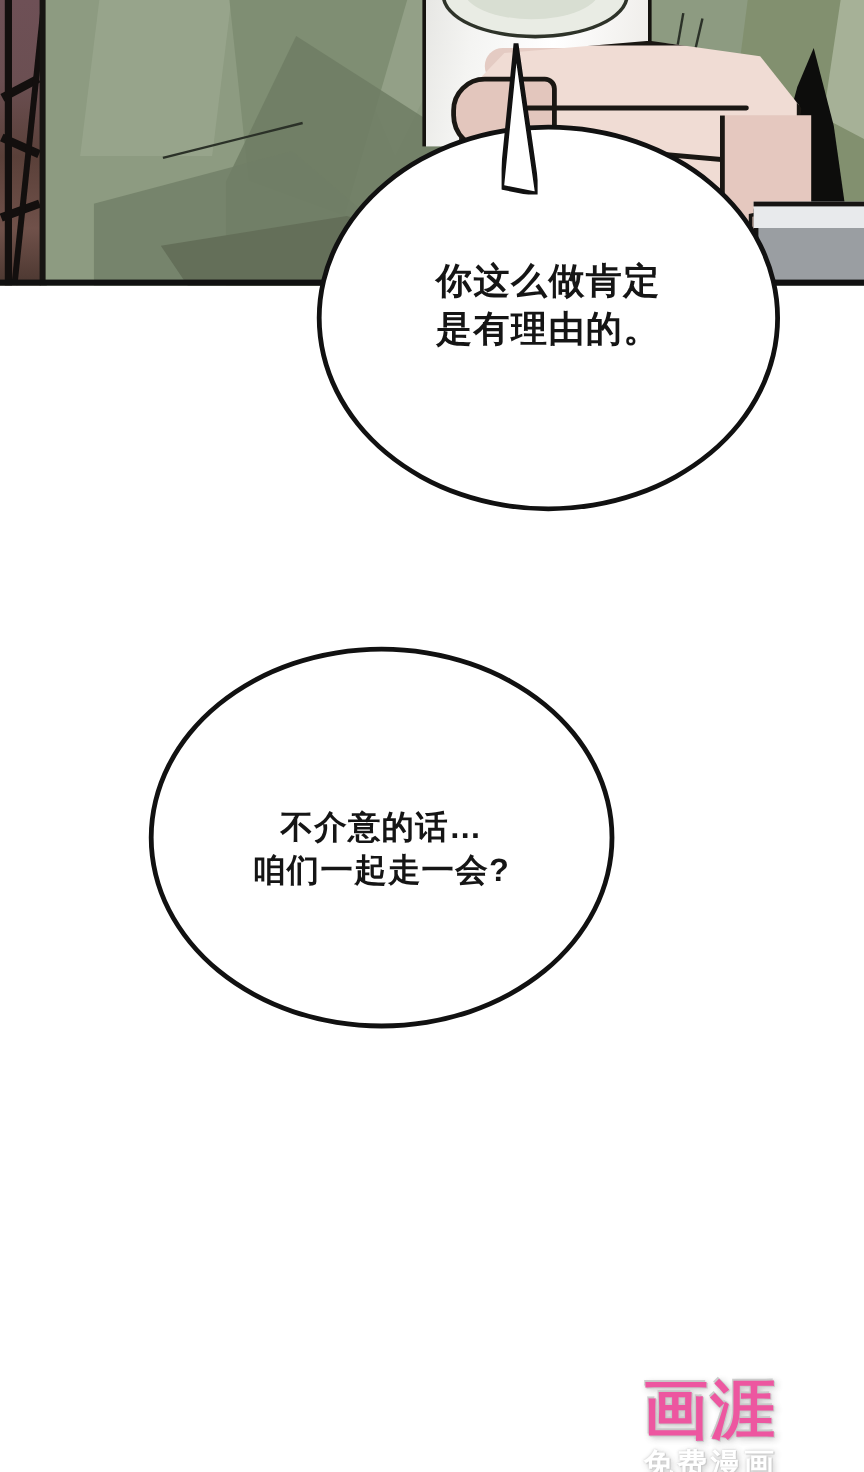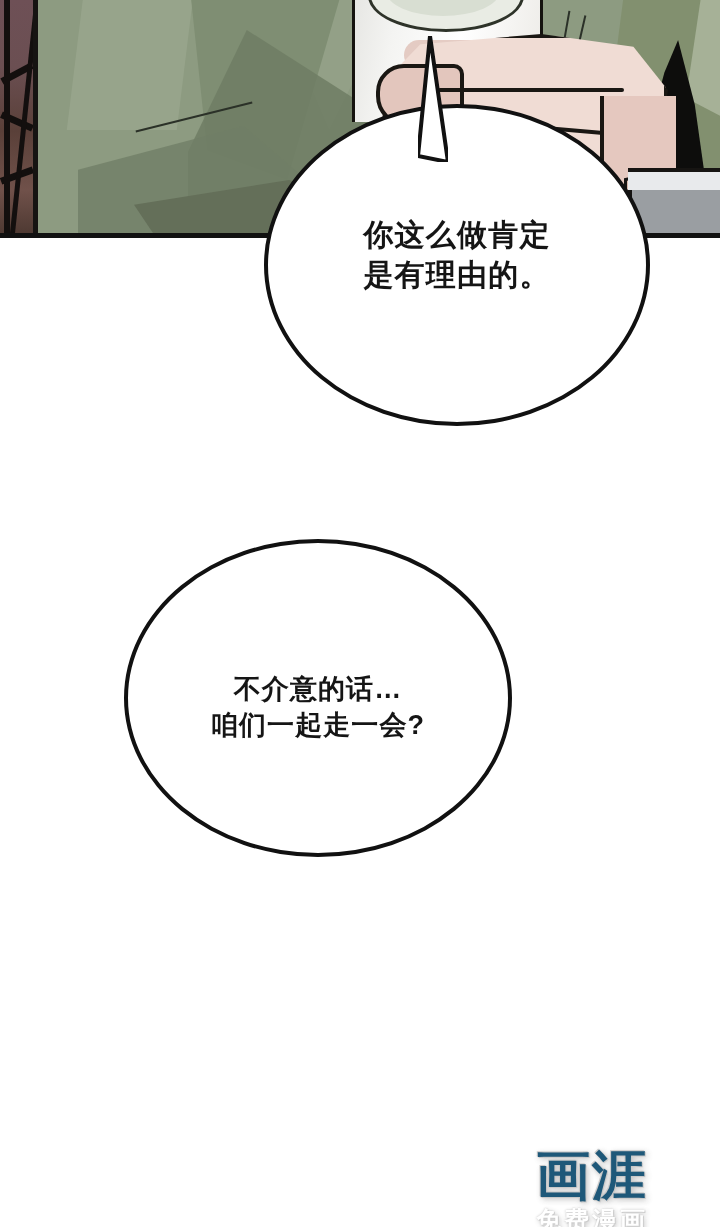"画涯" .watermark .wm-main { color: #0c4a6e -> #ec4899 }
